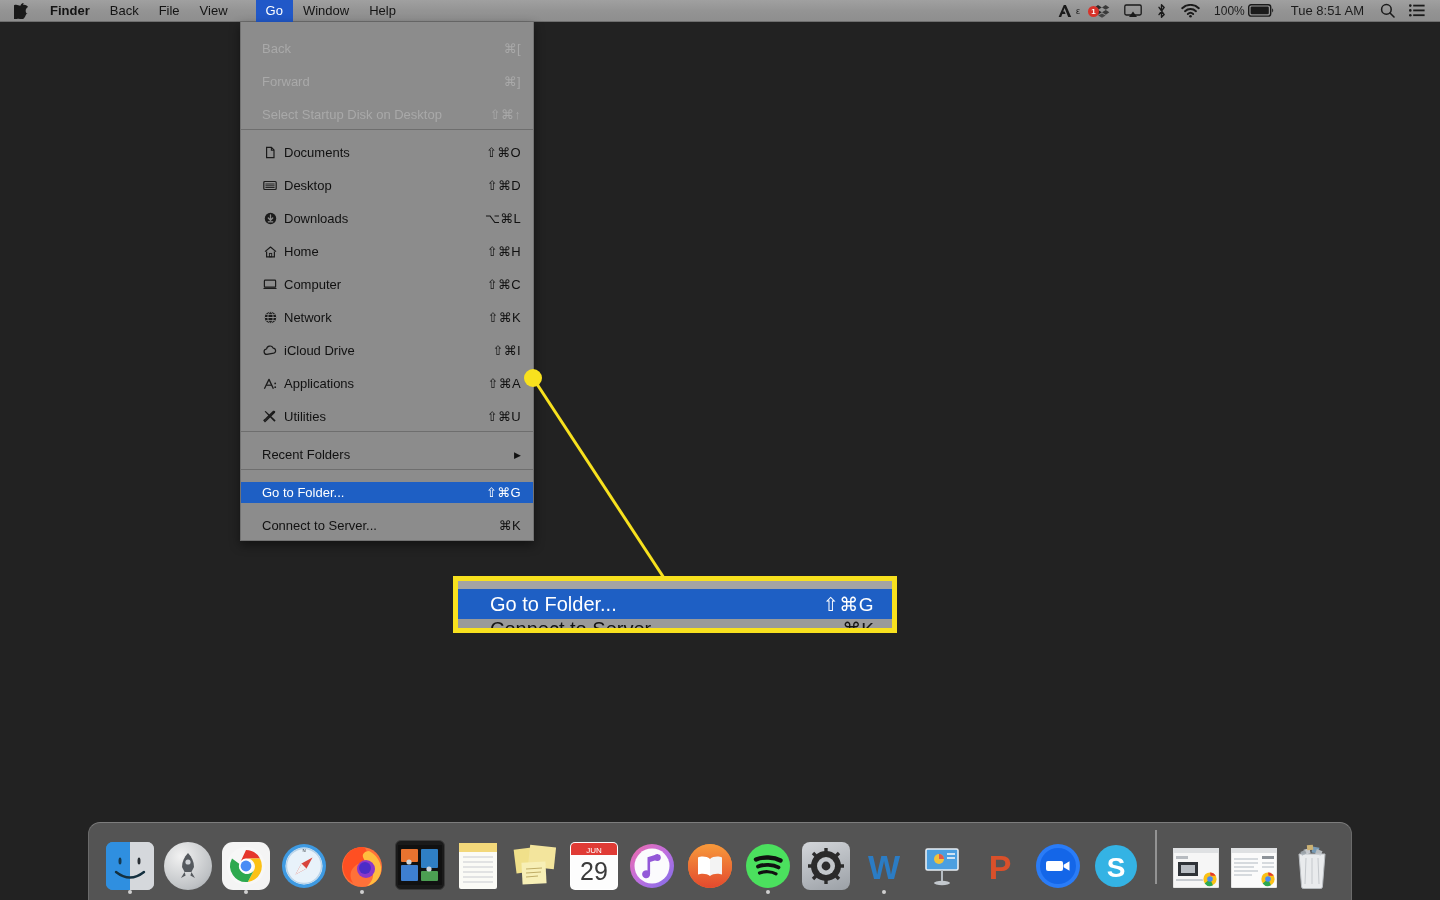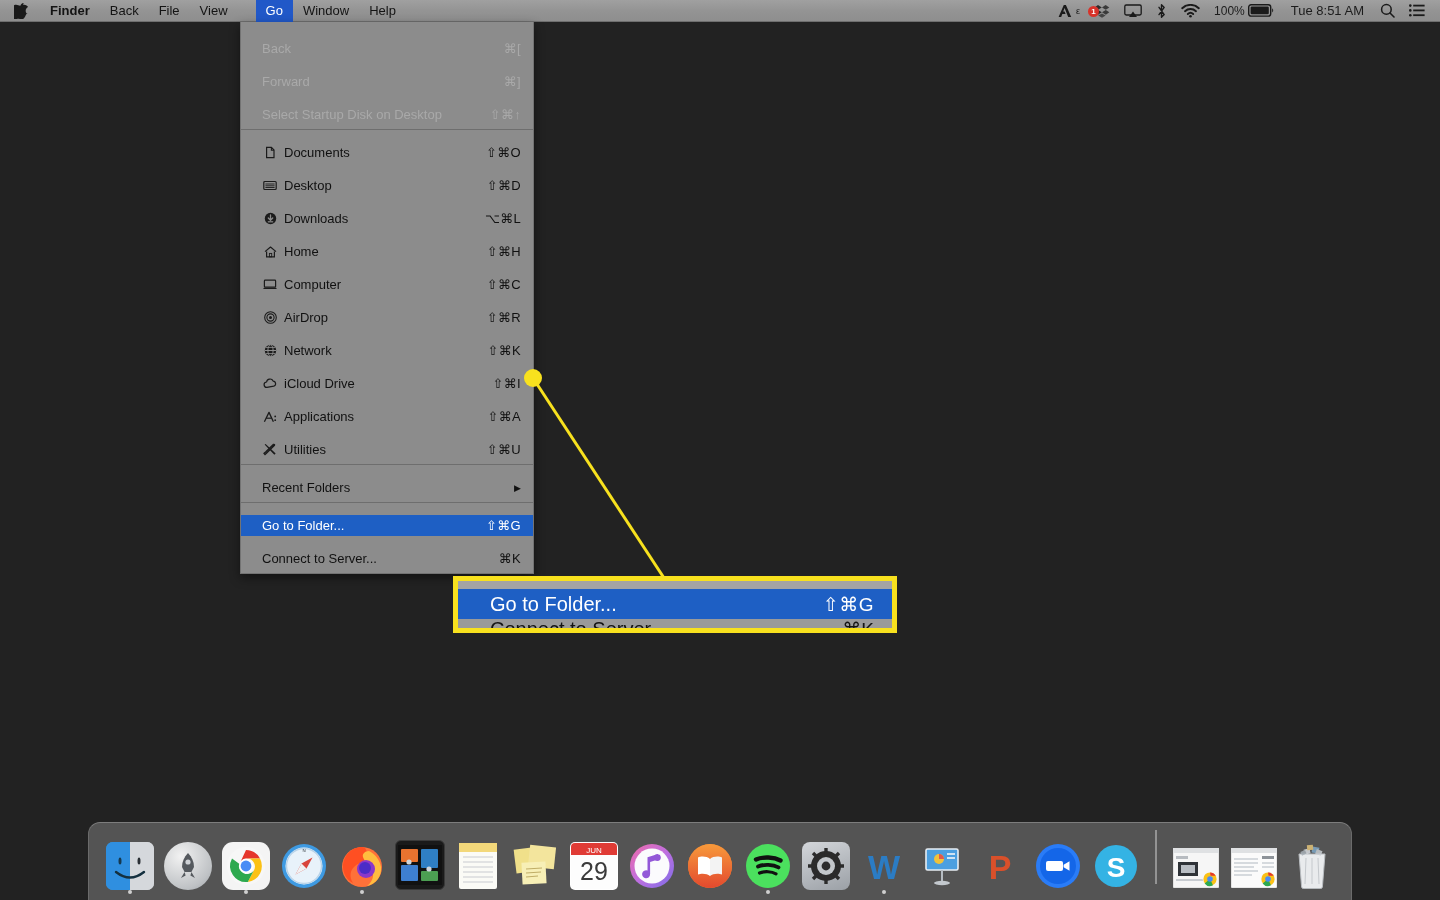"AirDrop" div.mrow { html: <div> <span> <svg> <circle></circle> <circle></circle> <circle></circle> </svg> </span> <span>AirDrop</span> <span>⇧⌘R</span> </div> -> none }
